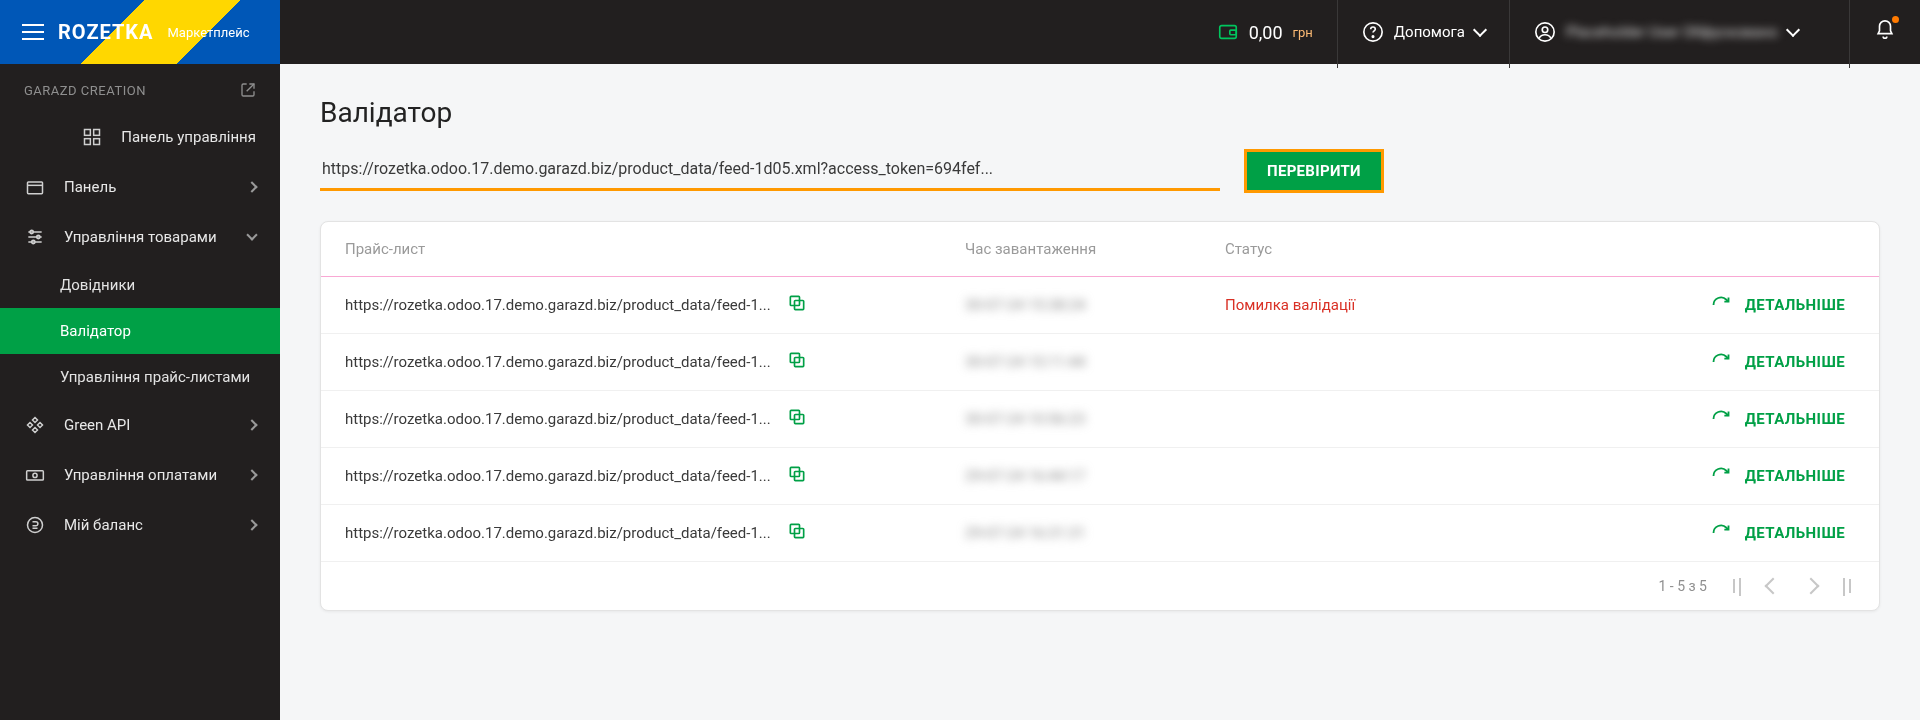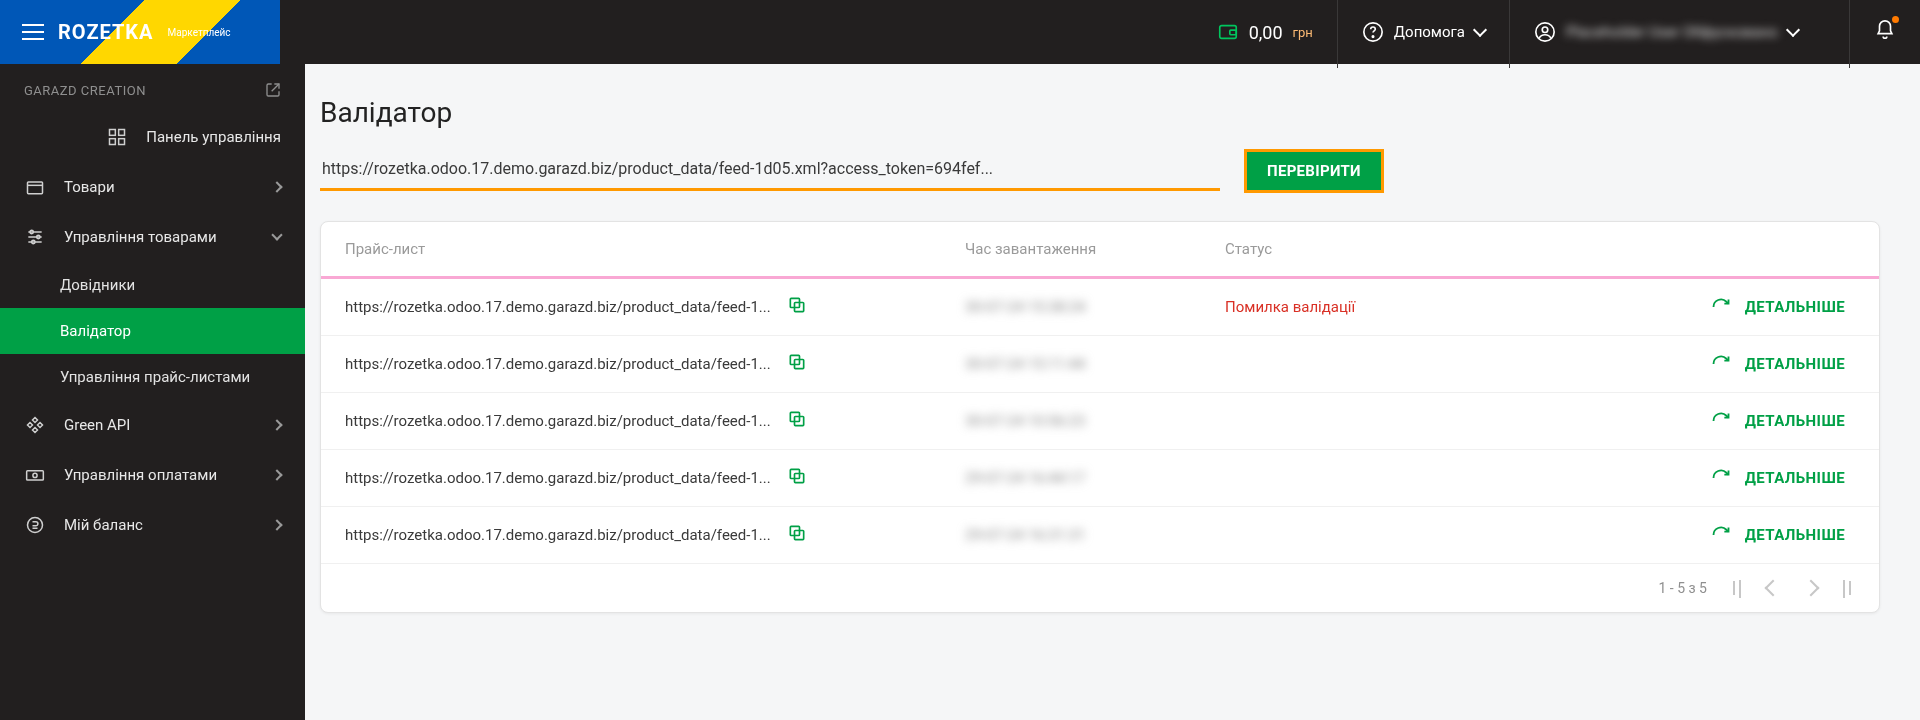"Маркетплейс" .brand .sub { font-size: 10px -> 13px }
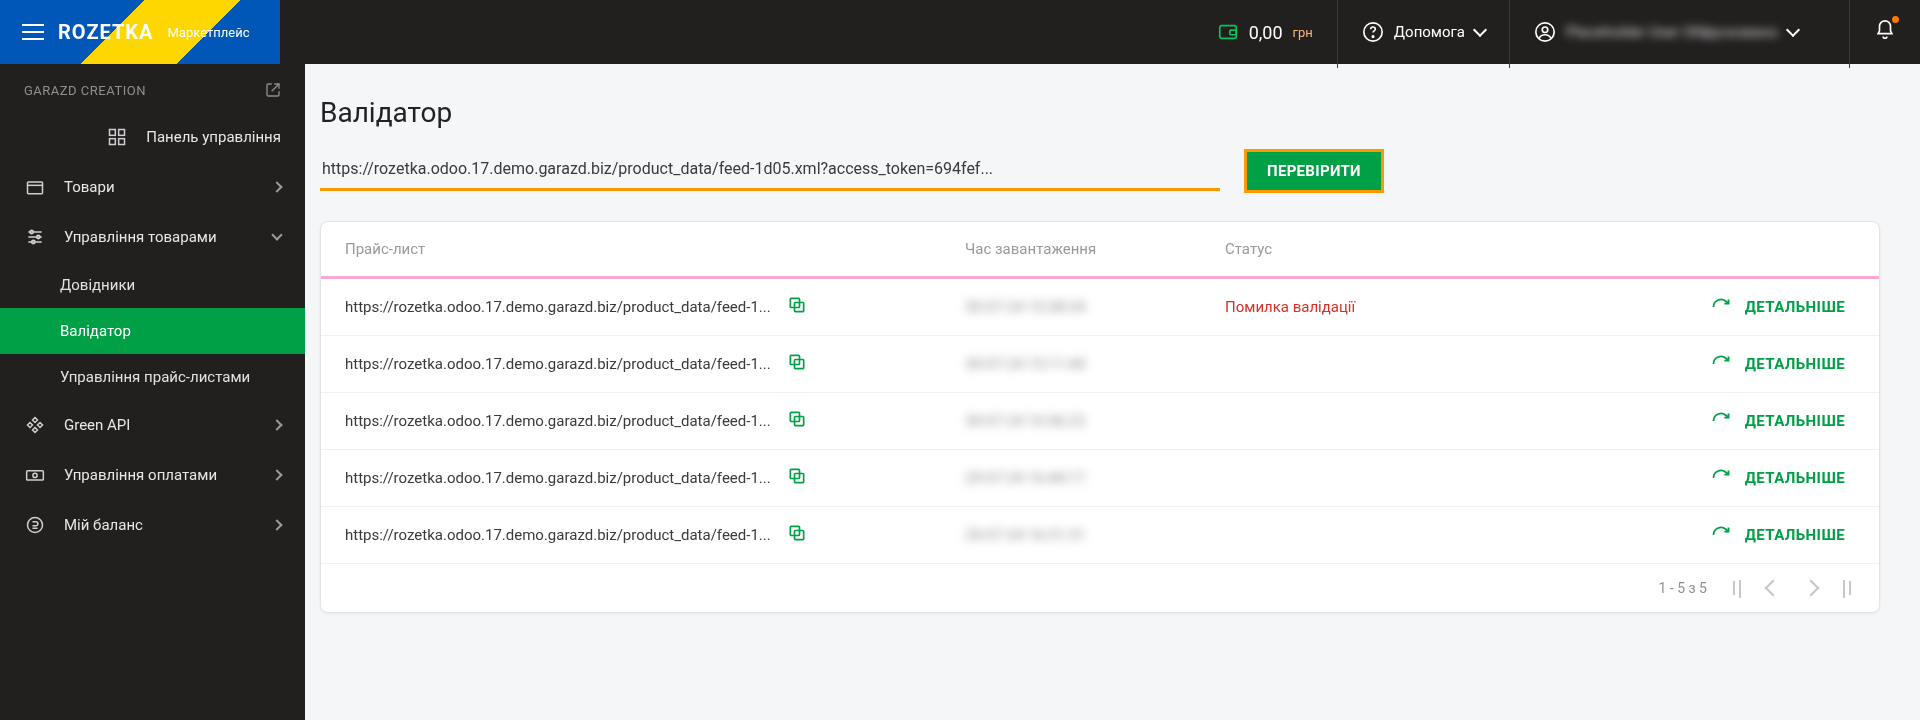"GARAZD CREATION" .sidebar { width: 305px -> 280px }
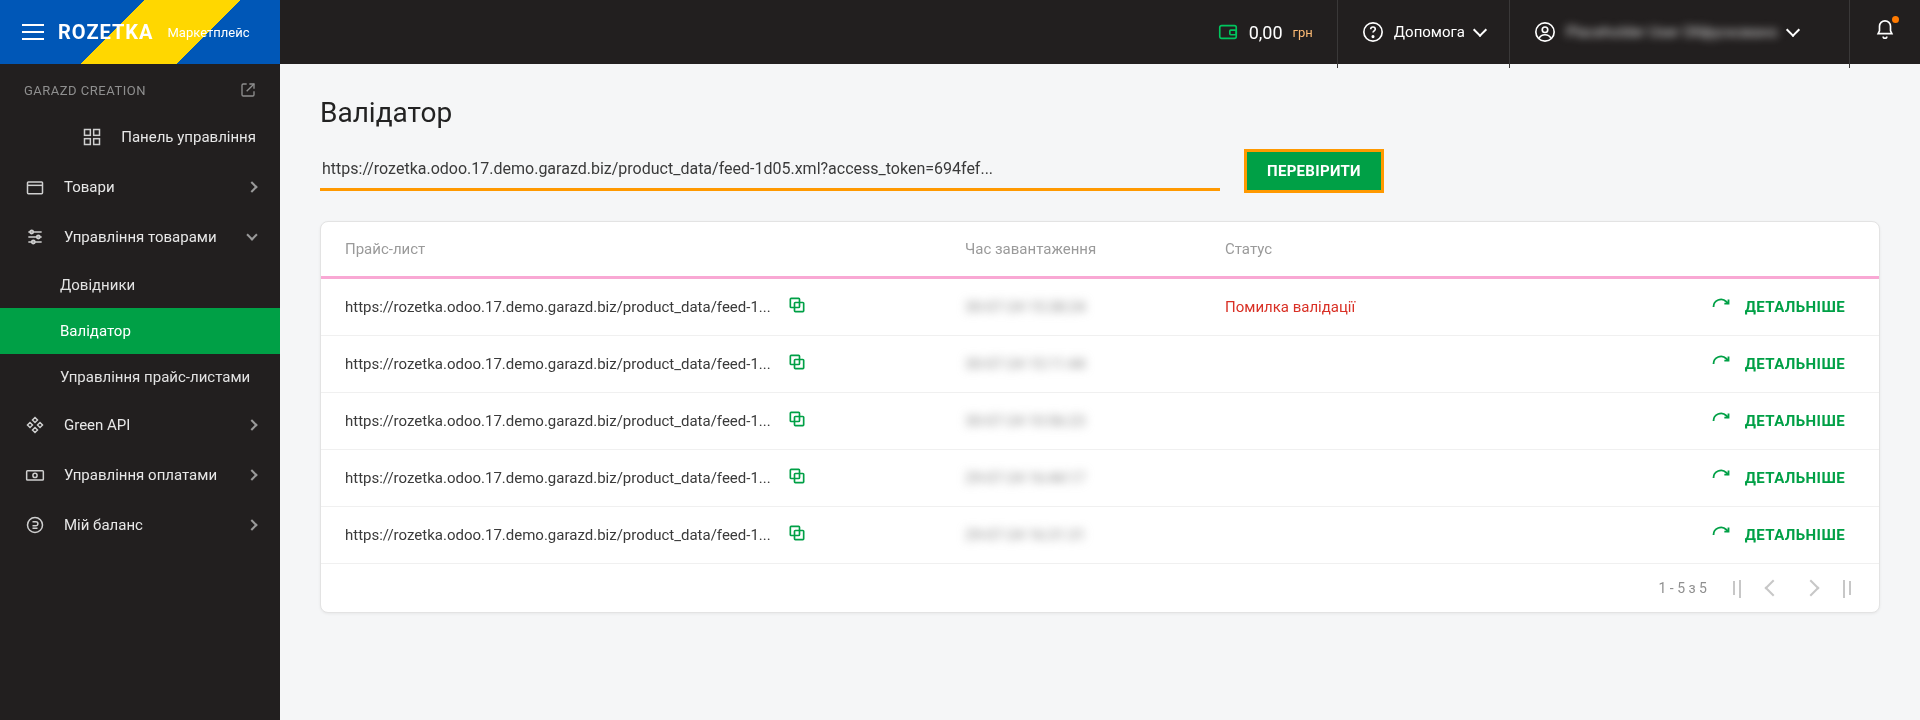"Товари" span { text: Товари -> Панель }
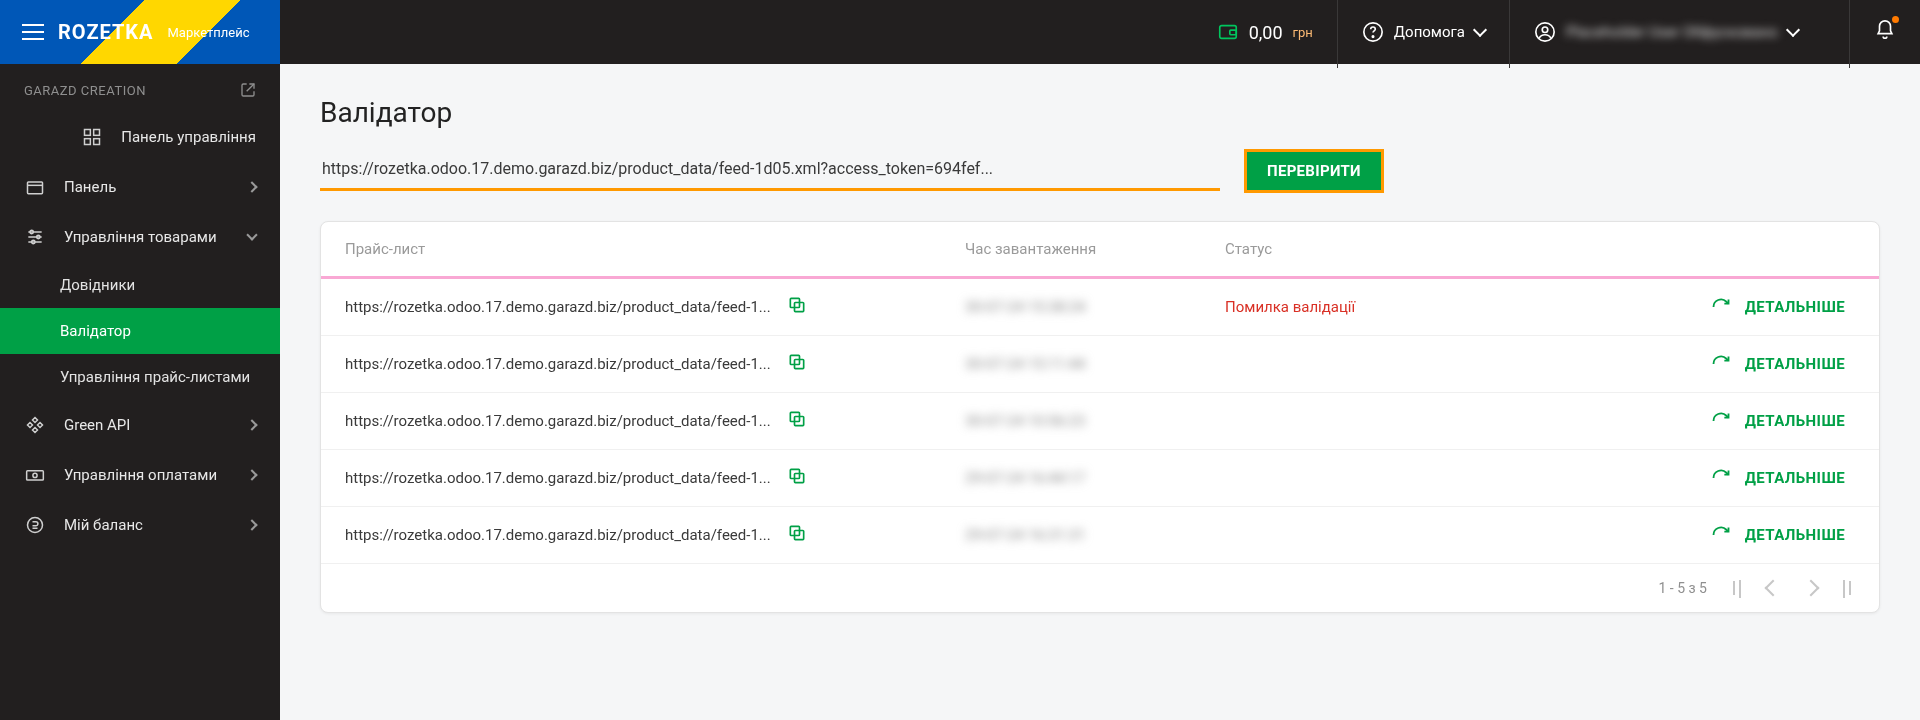"Прайс-лист" .thead { border-bottom: 3px solid #f9a8d4 -> 1px solid #f9a8d4 }
